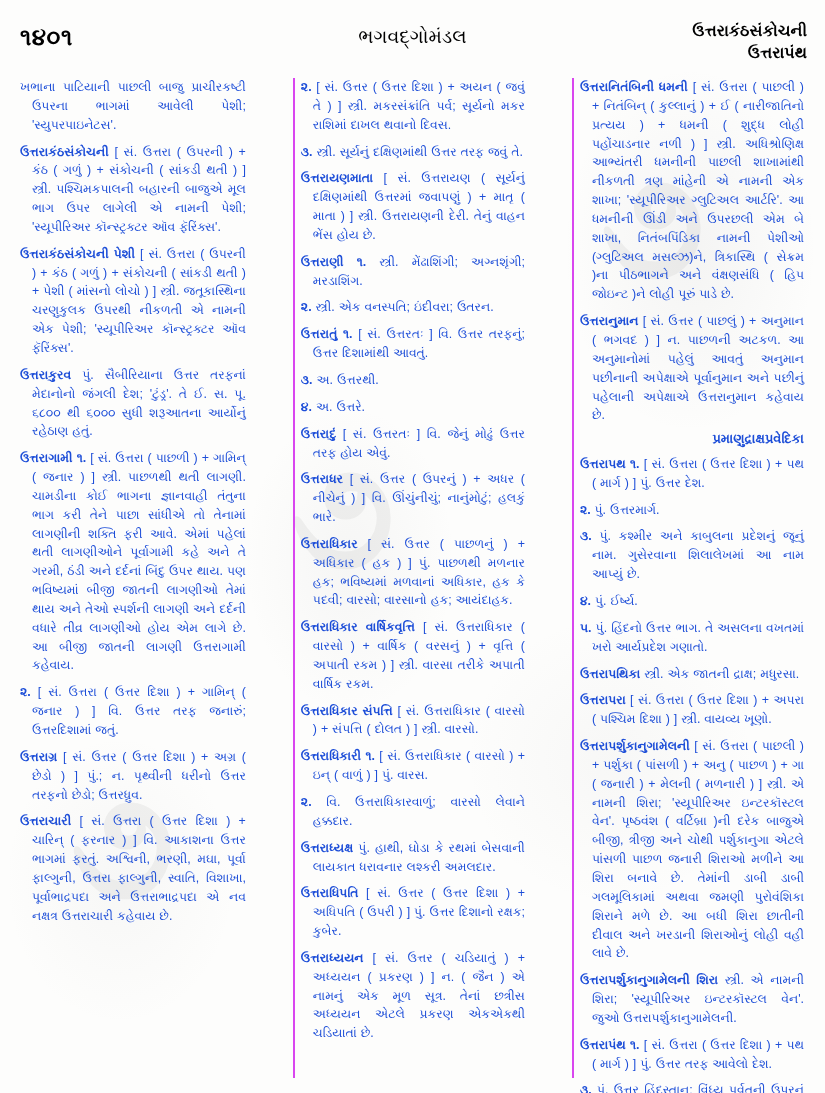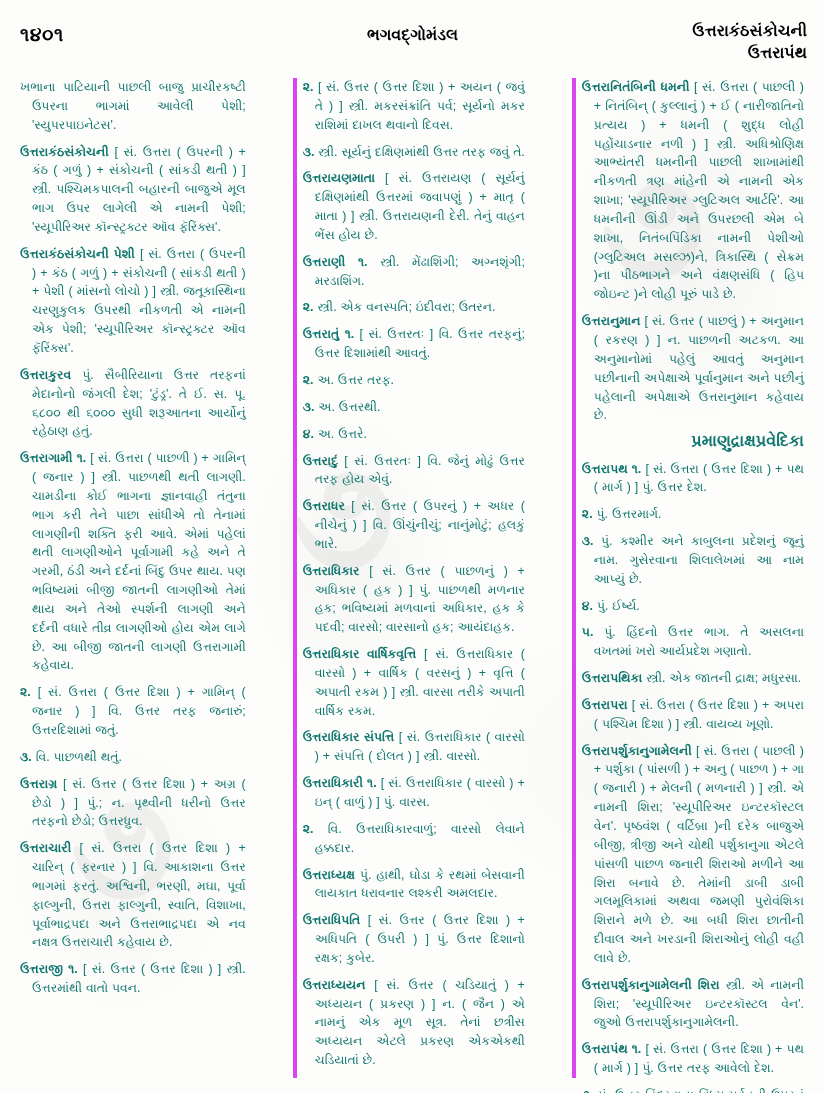"૧૪૦૧" .hdr-left { font-size: 19px -> 23px }
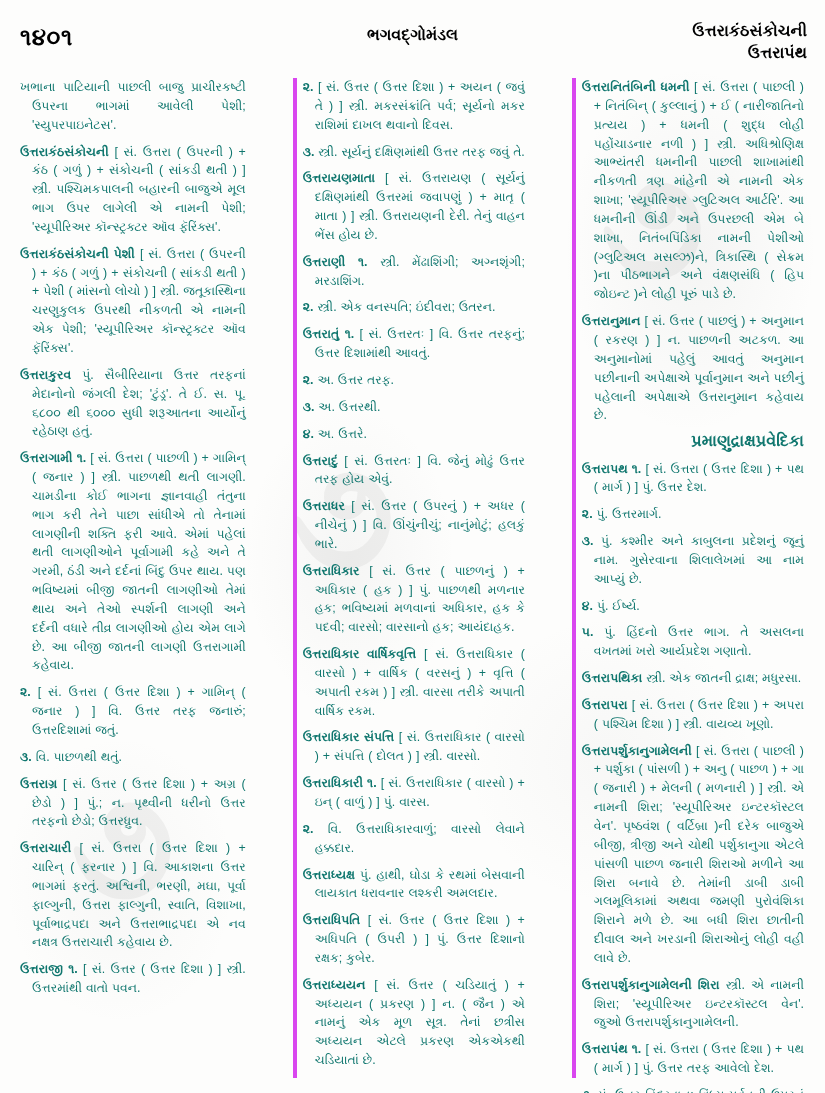"ભગવદ્ગોમંડલ" .hdr-center { font-size: 16px -> 19px; font-weight: bold -> normal }
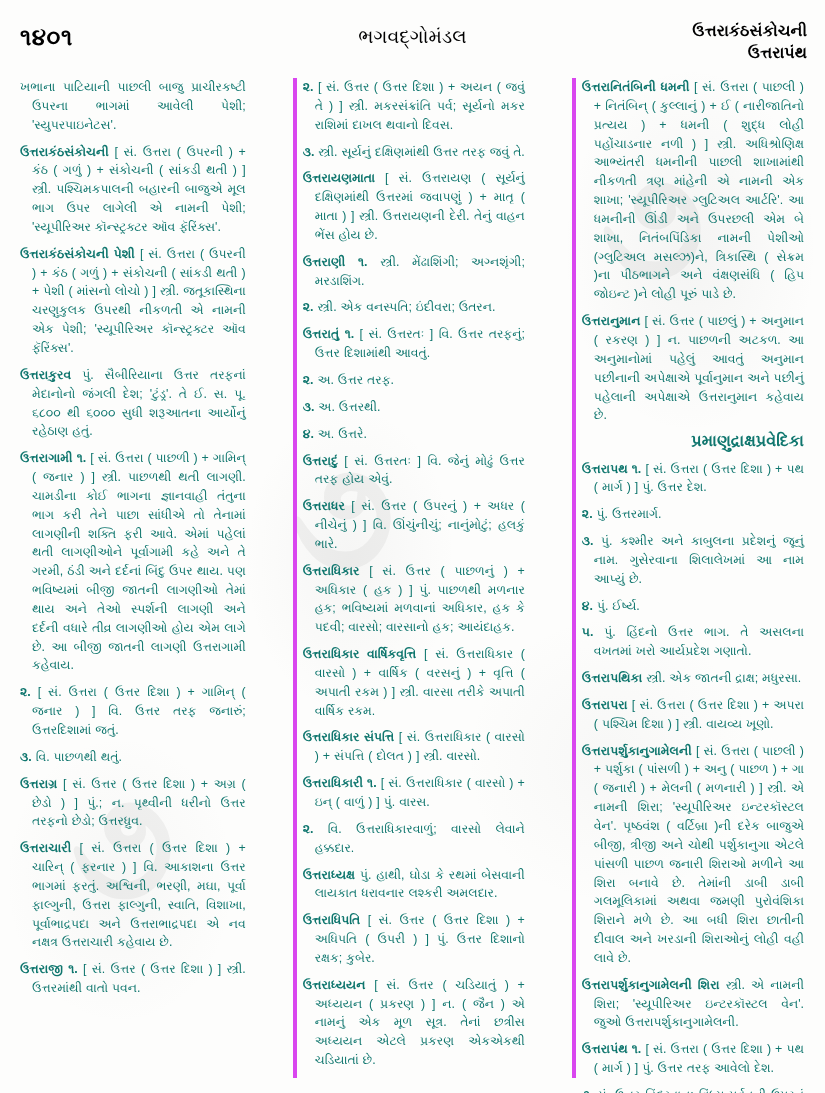"ખભાના પાટિયાની પાછલી બાજુ પ્રાચીરકષ્ટી" .entry { color: #0f766e -> #1d4ed8 }
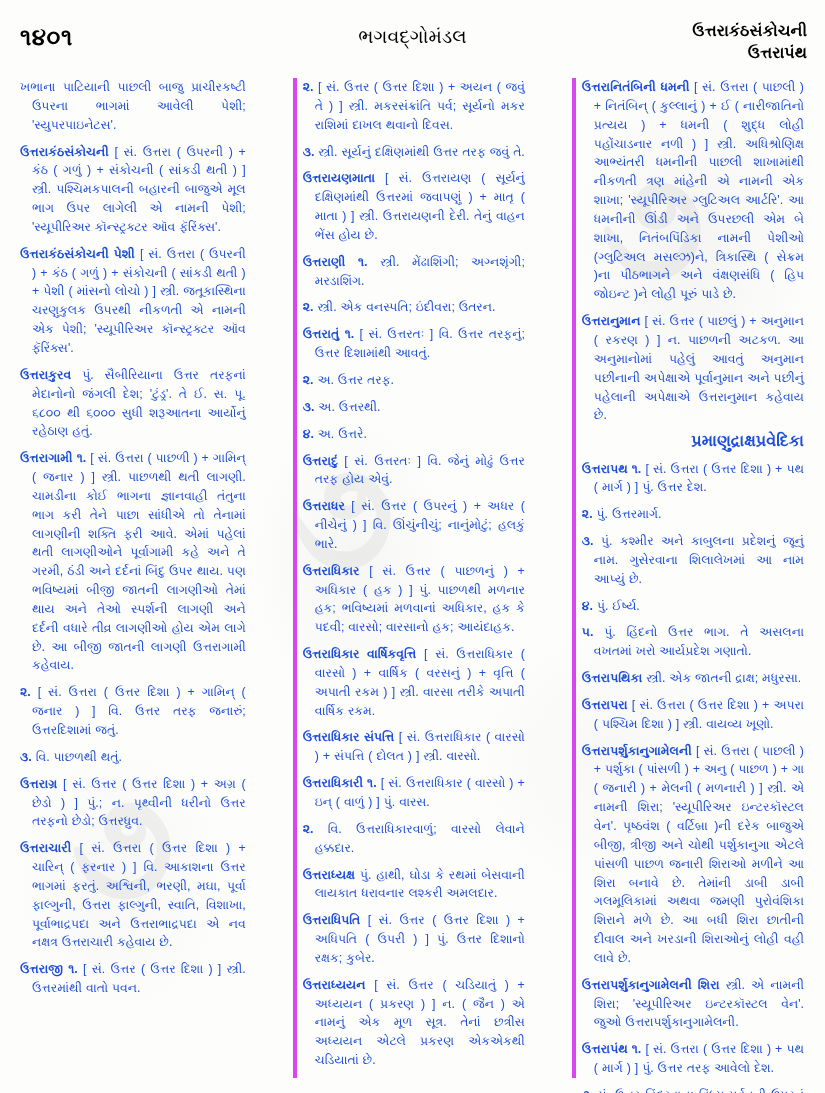"૨. [ સં. ઉત્તર (" .col + .col { border-left: 4px solid #d946ef -> 2px solid #d946ef }
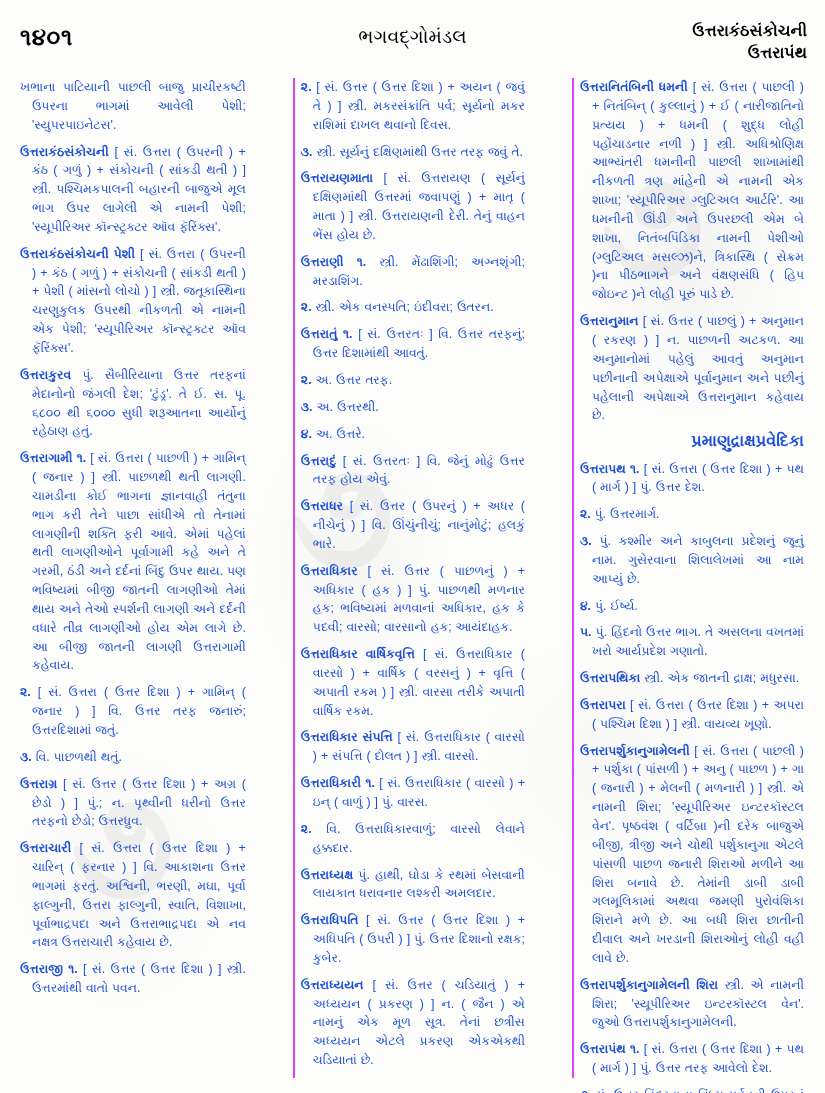"[ સં. ઉત્તર ( પાછલું" span { text: રકરણ -> ભગવદ }
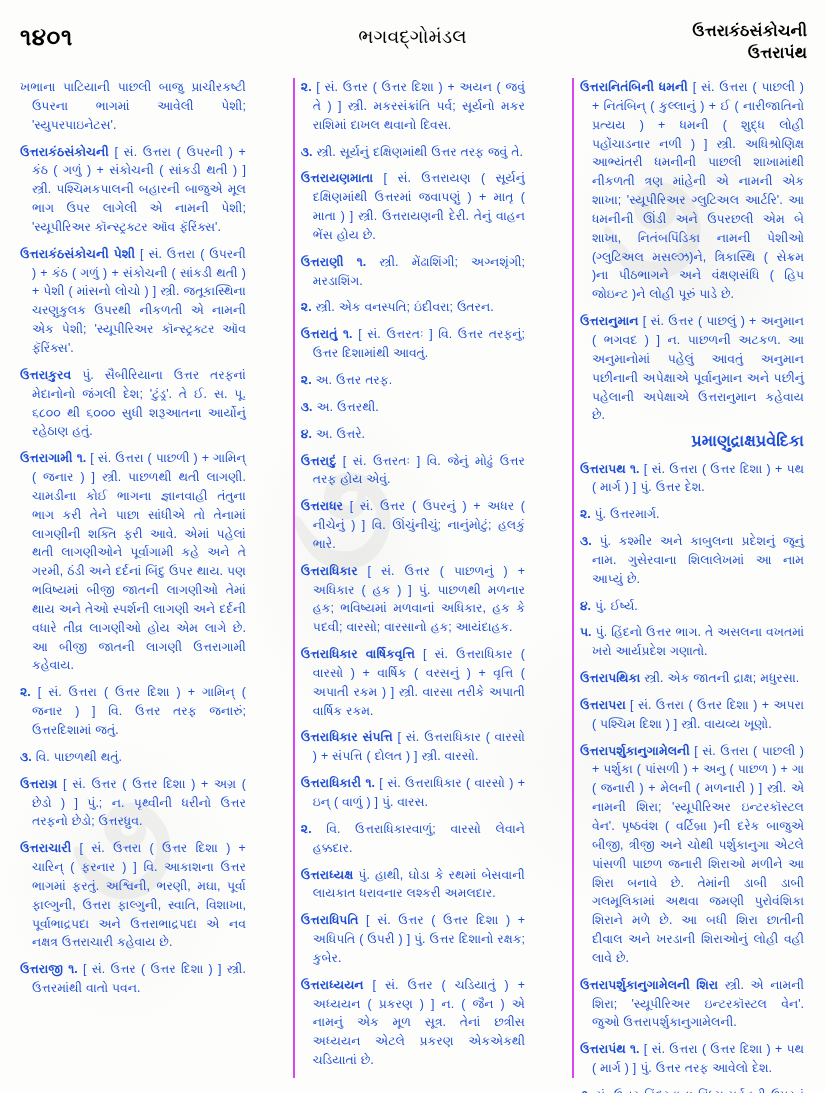"૨. અ. ઉત્તર તરફ." p.entry { html: <p><span>૨.</span><span> અ. ઉત્તર તરફ.</span></p> -> none }
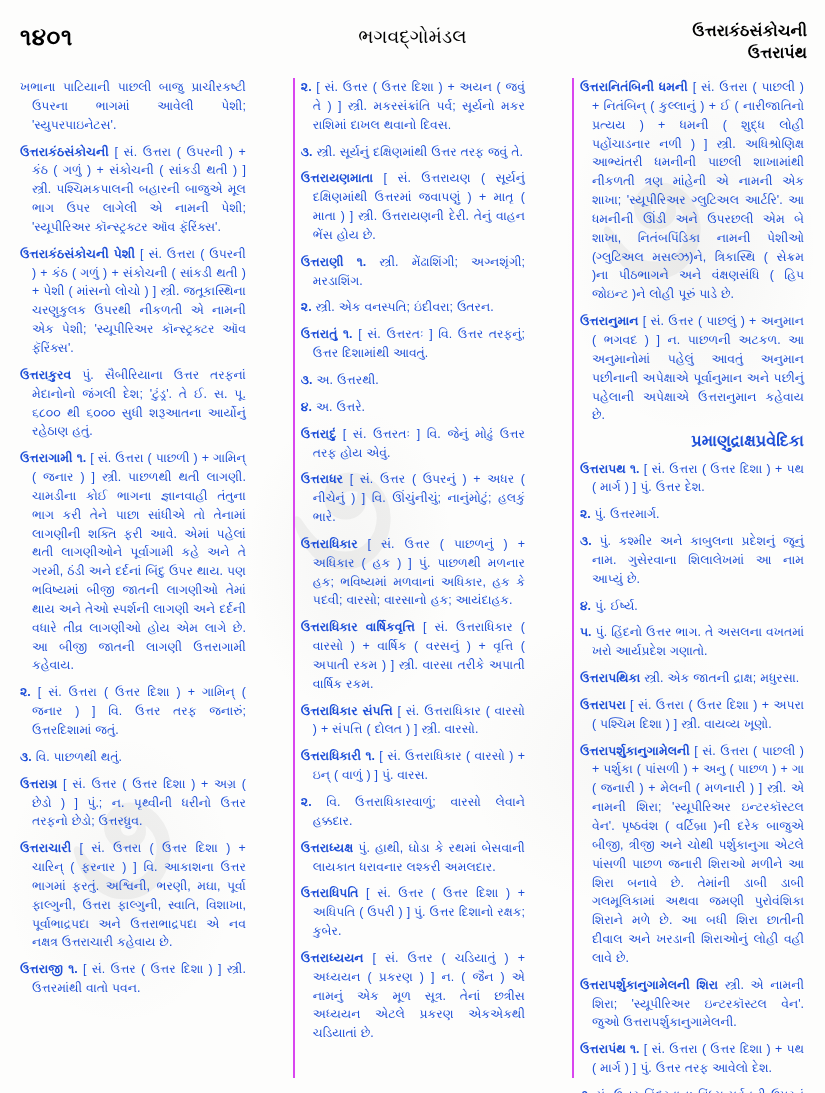"પ્રમાણુદ્રાક્ષપ્રવેદિકા" .entry.quote-right { font-size: 16px -> 13px }
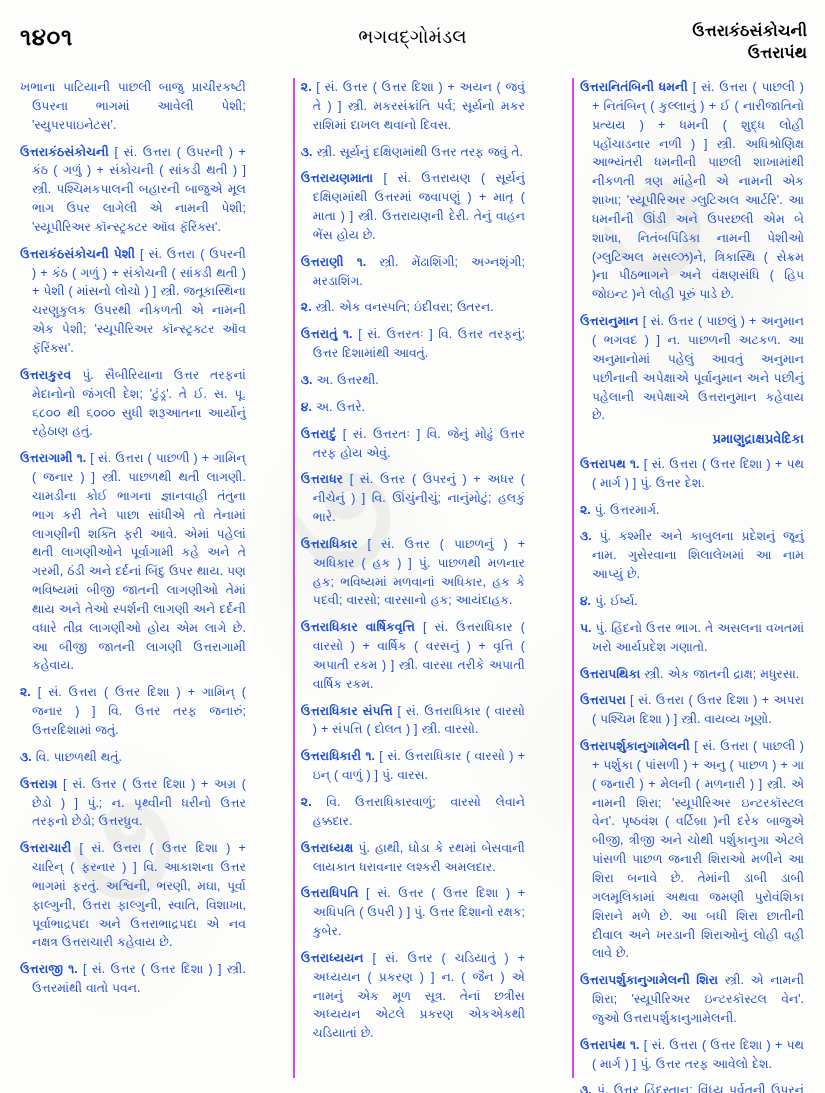"૩. વિ. પાછળથી થતું." p.entry { html: <p><span>૩.</span><span> વિ. પાછળથી થતું.</span></p> -> none }
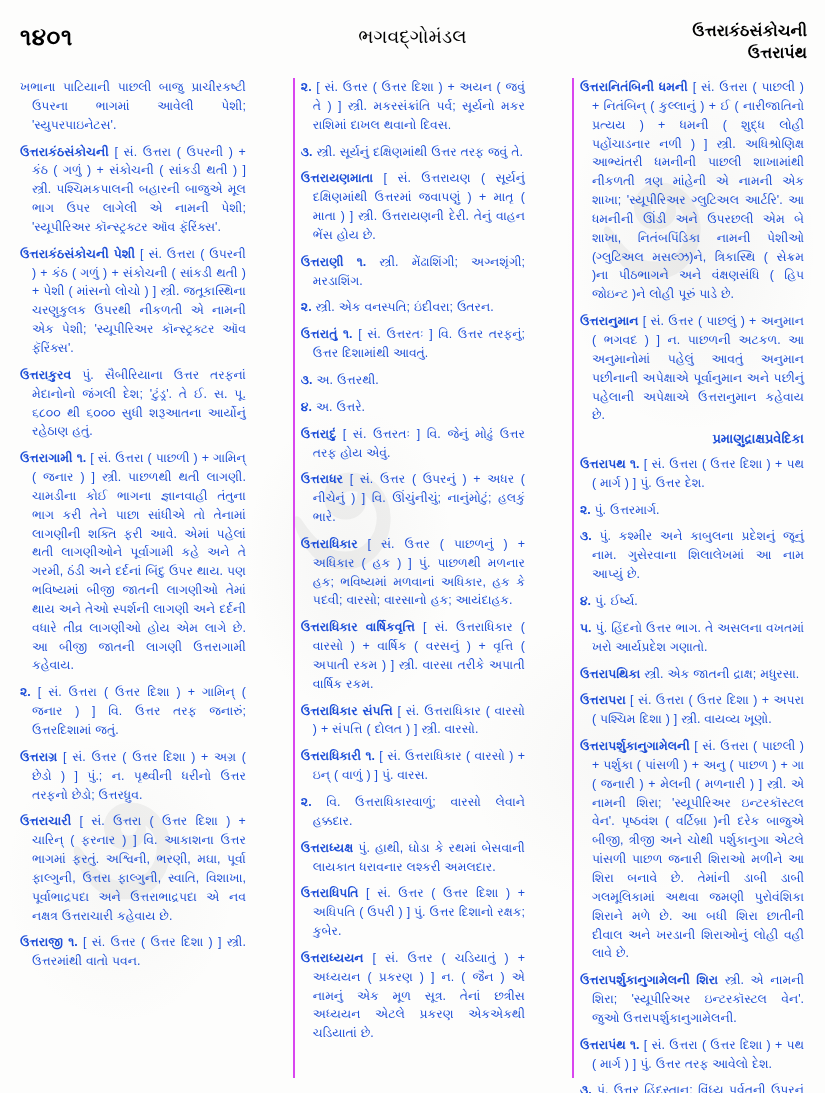"ઉત્તરાજી ૧. [ સં. ઉત્તર" p.entry { html: <p><span>ઉત્તરાજી</span> <span>૧.</span><span> [ સં. ઉત્તર ( ઉત્તર દિશા ) ] સ્ત્રી. ઉત્તરમાંથી વાતો પવન.</span></p> -> none }
